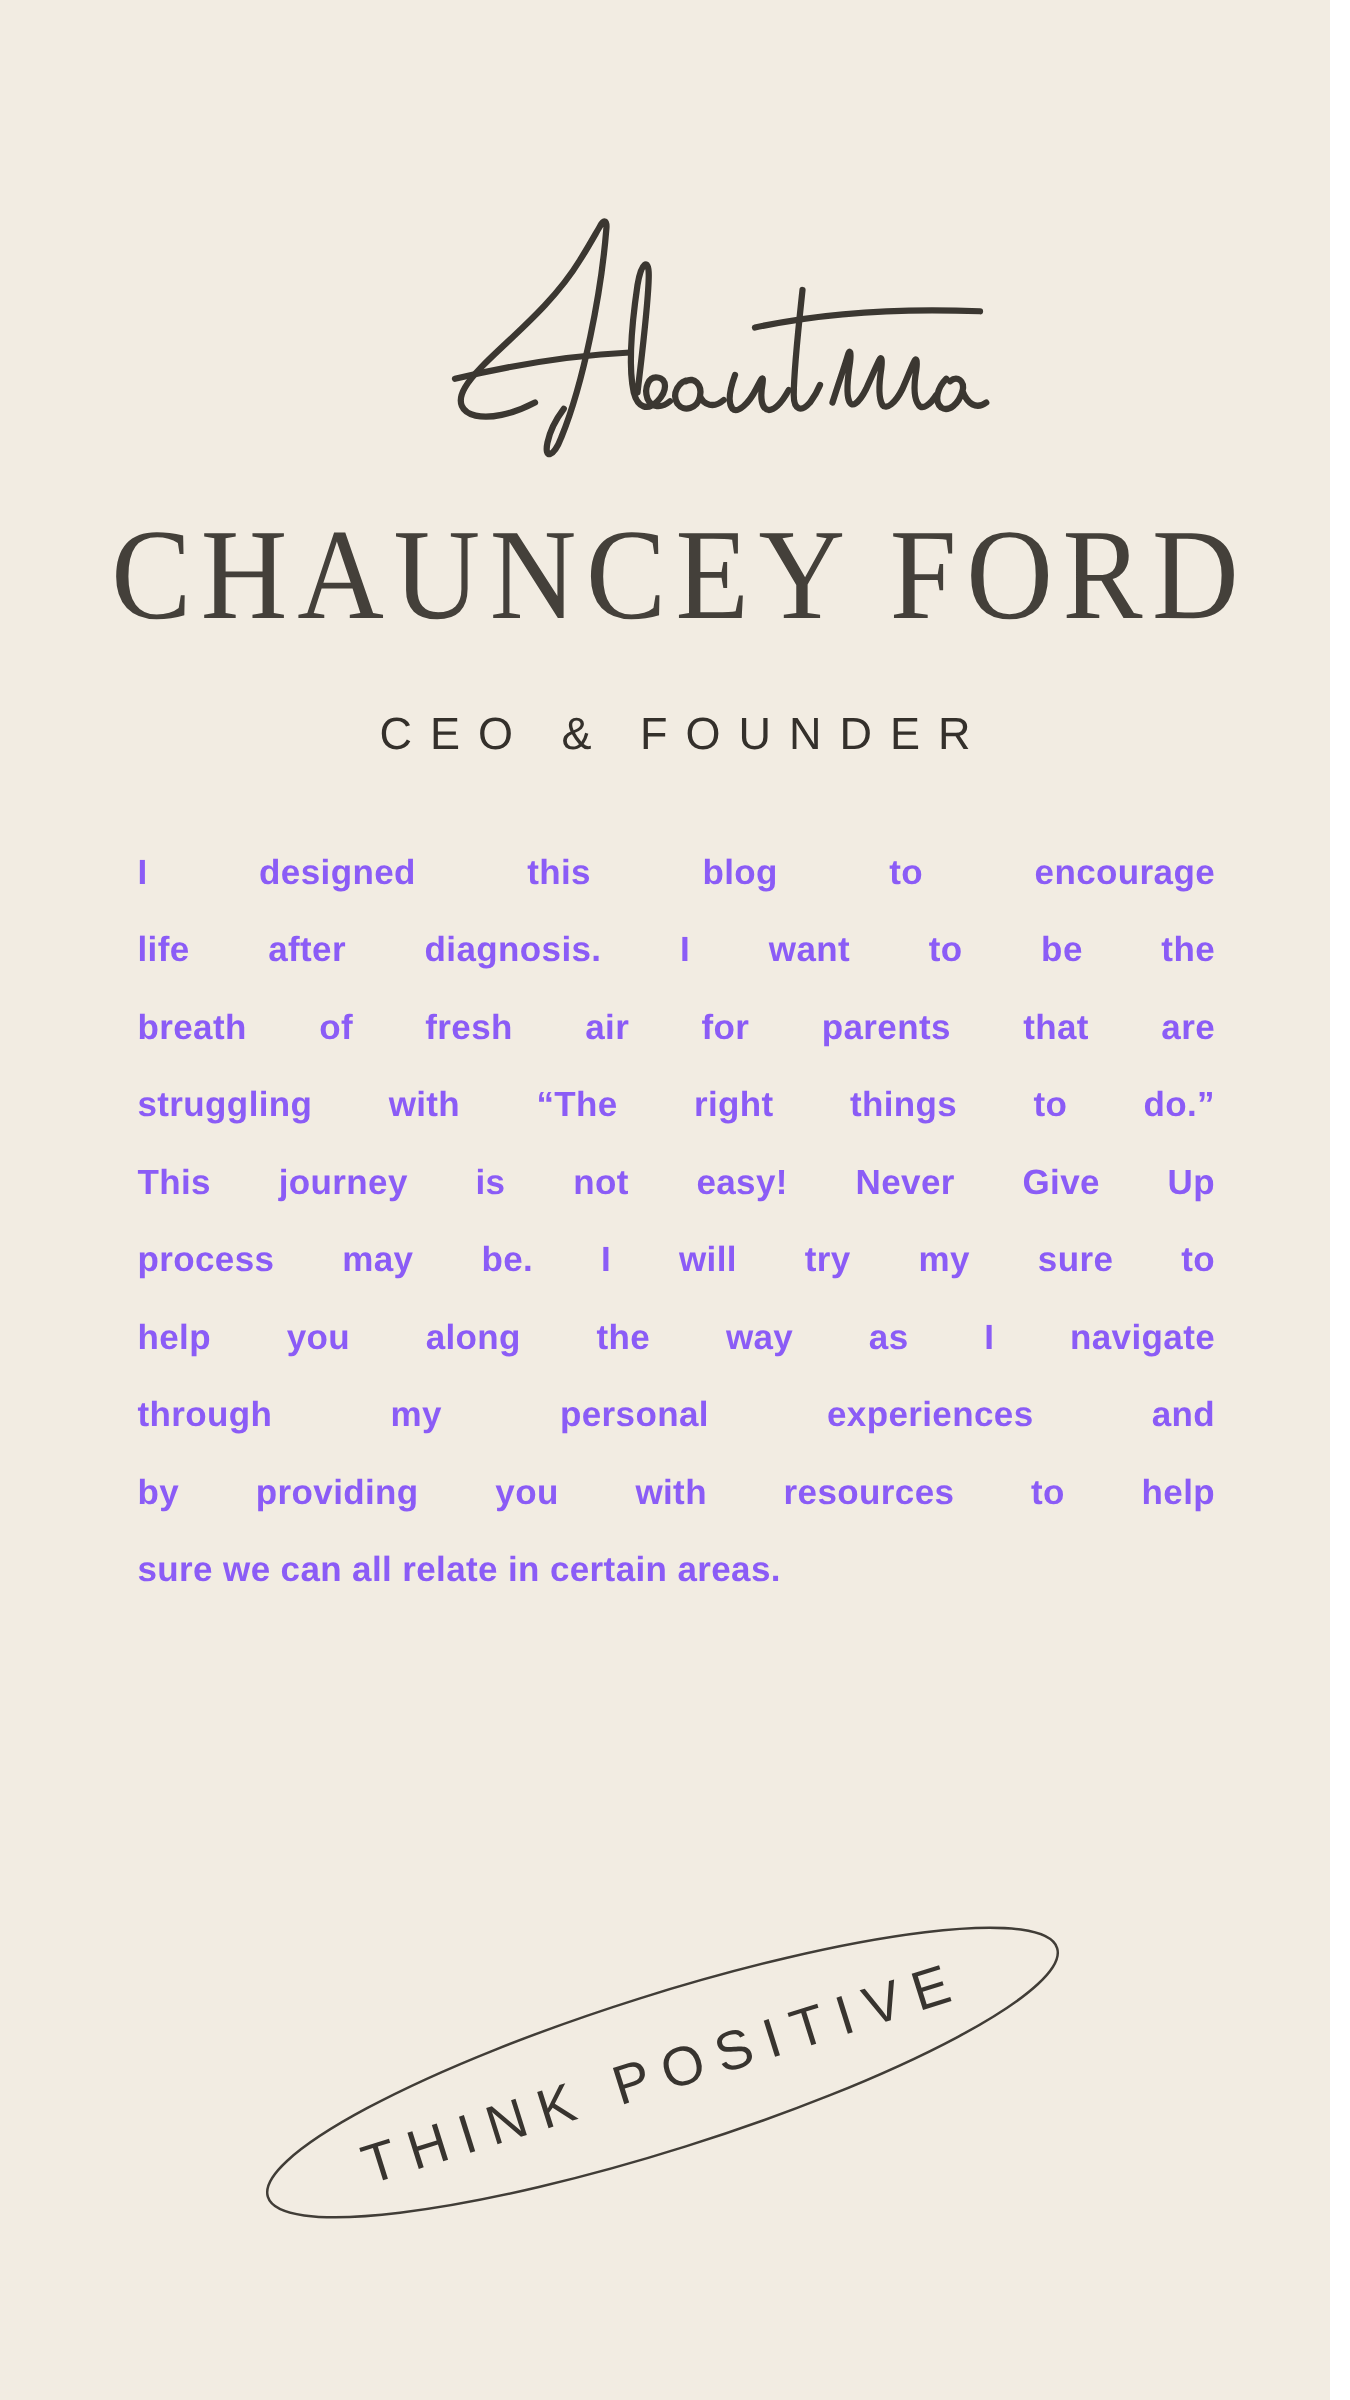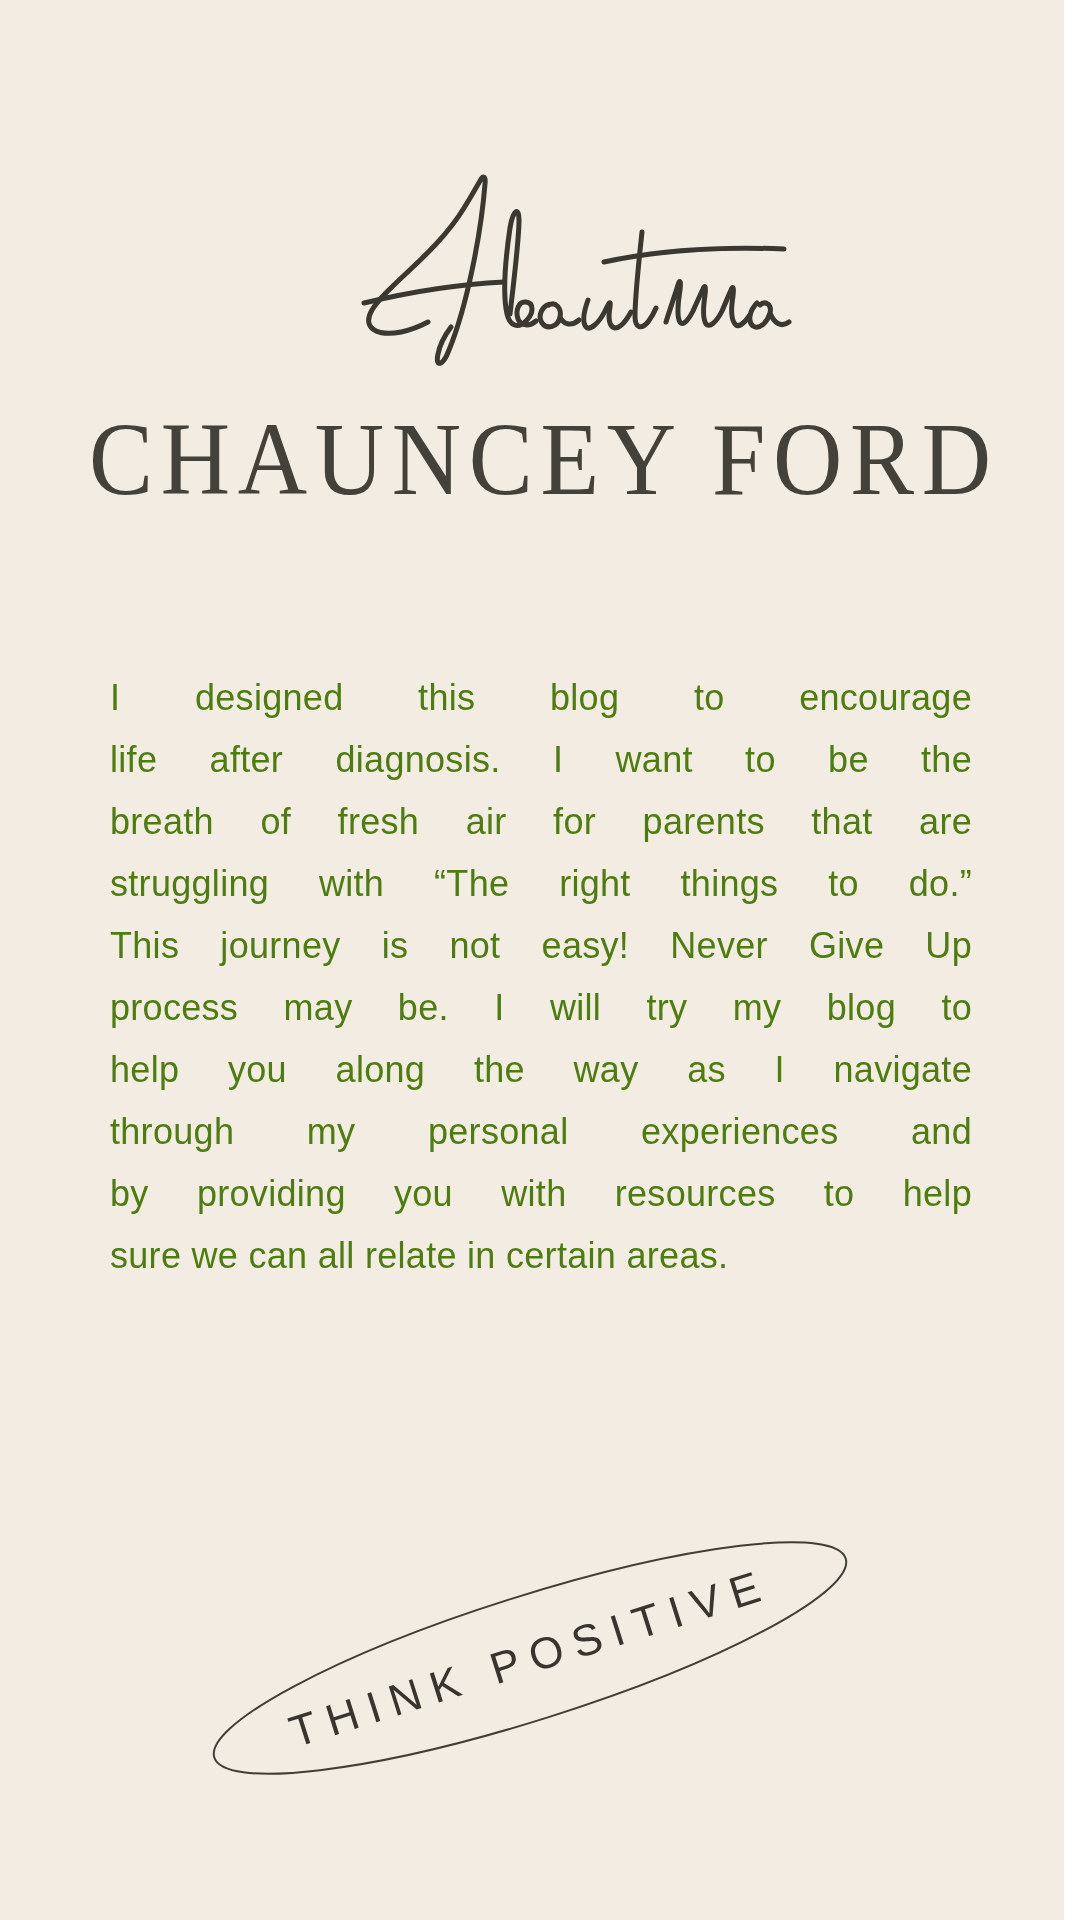"CEO & FOUNDER" div.role-subheading { html: none -> <div>CEO &amp; FOUNDER</div> }
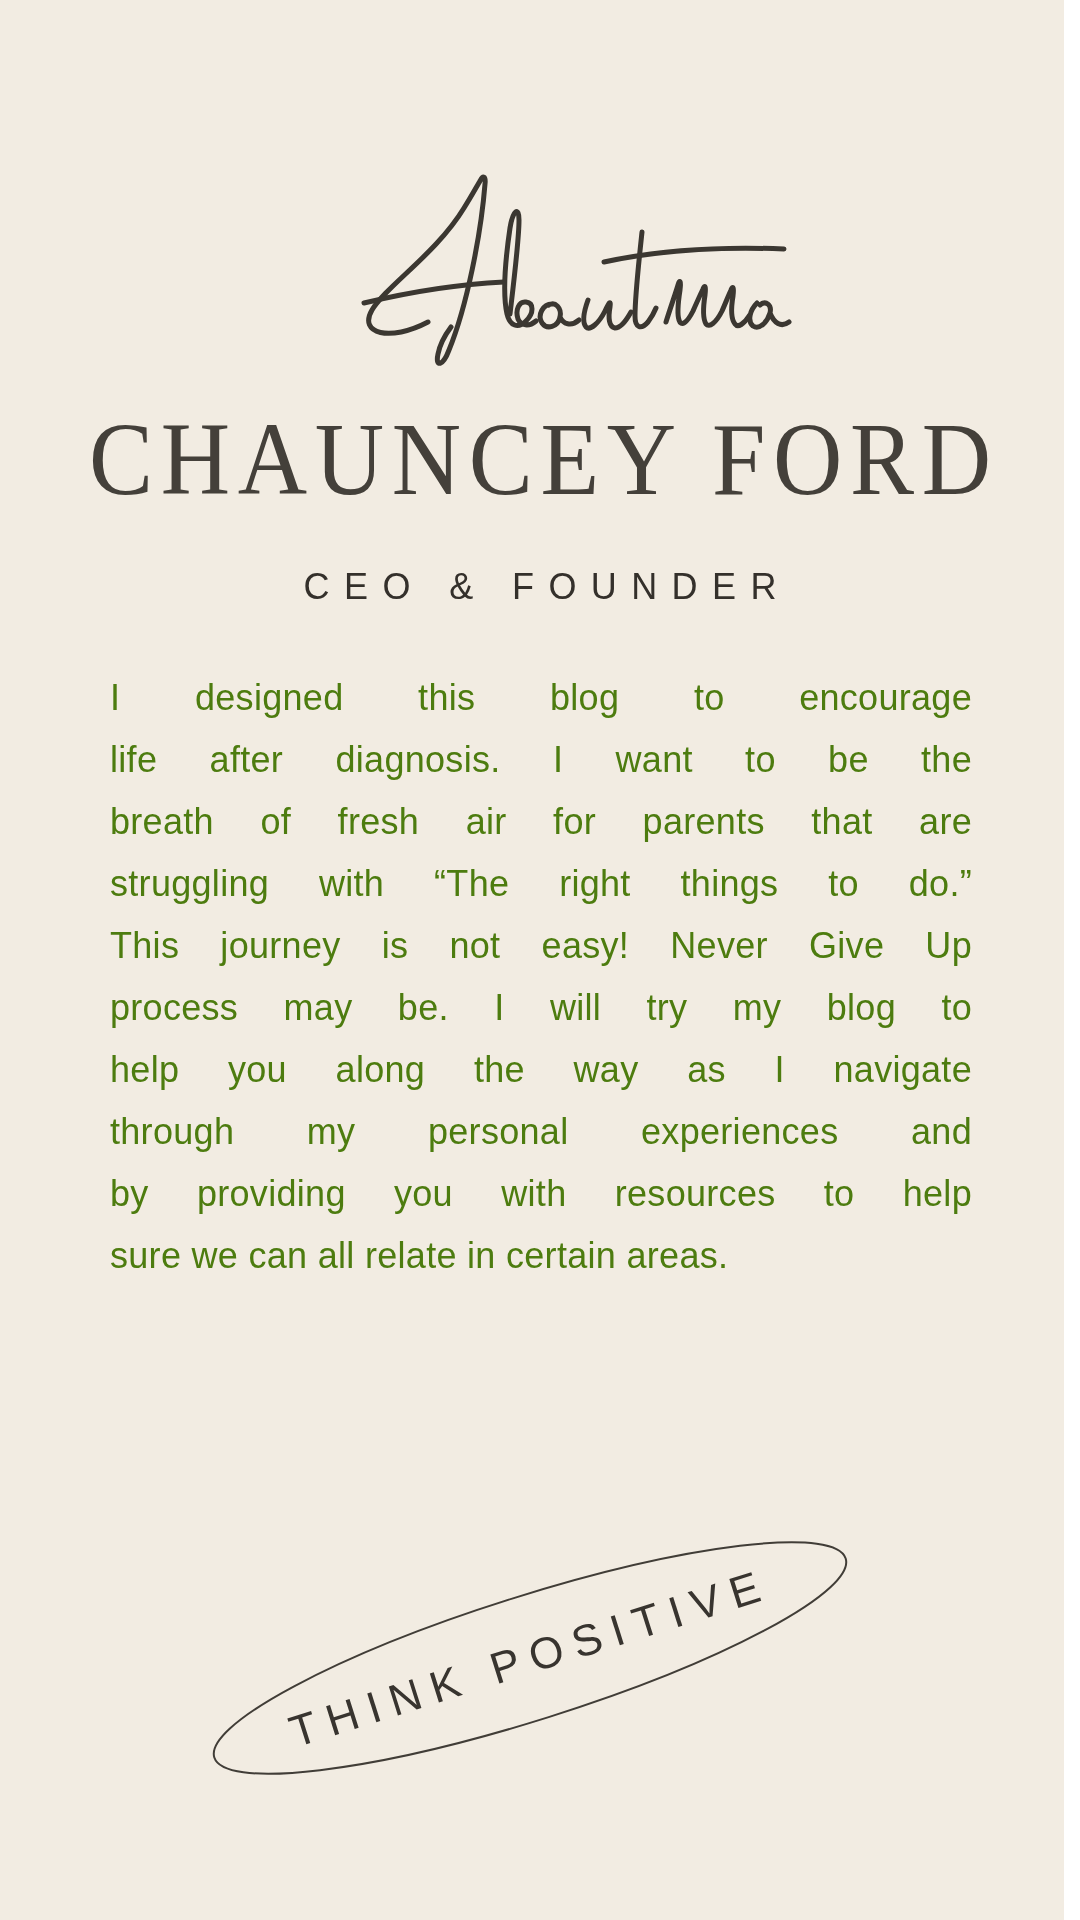"I designed this blog to" .bio-line { color: #4d7c0f -> #8b5cf6; font-size: 36px -> 28px; font-weight: 400 -> 700 }
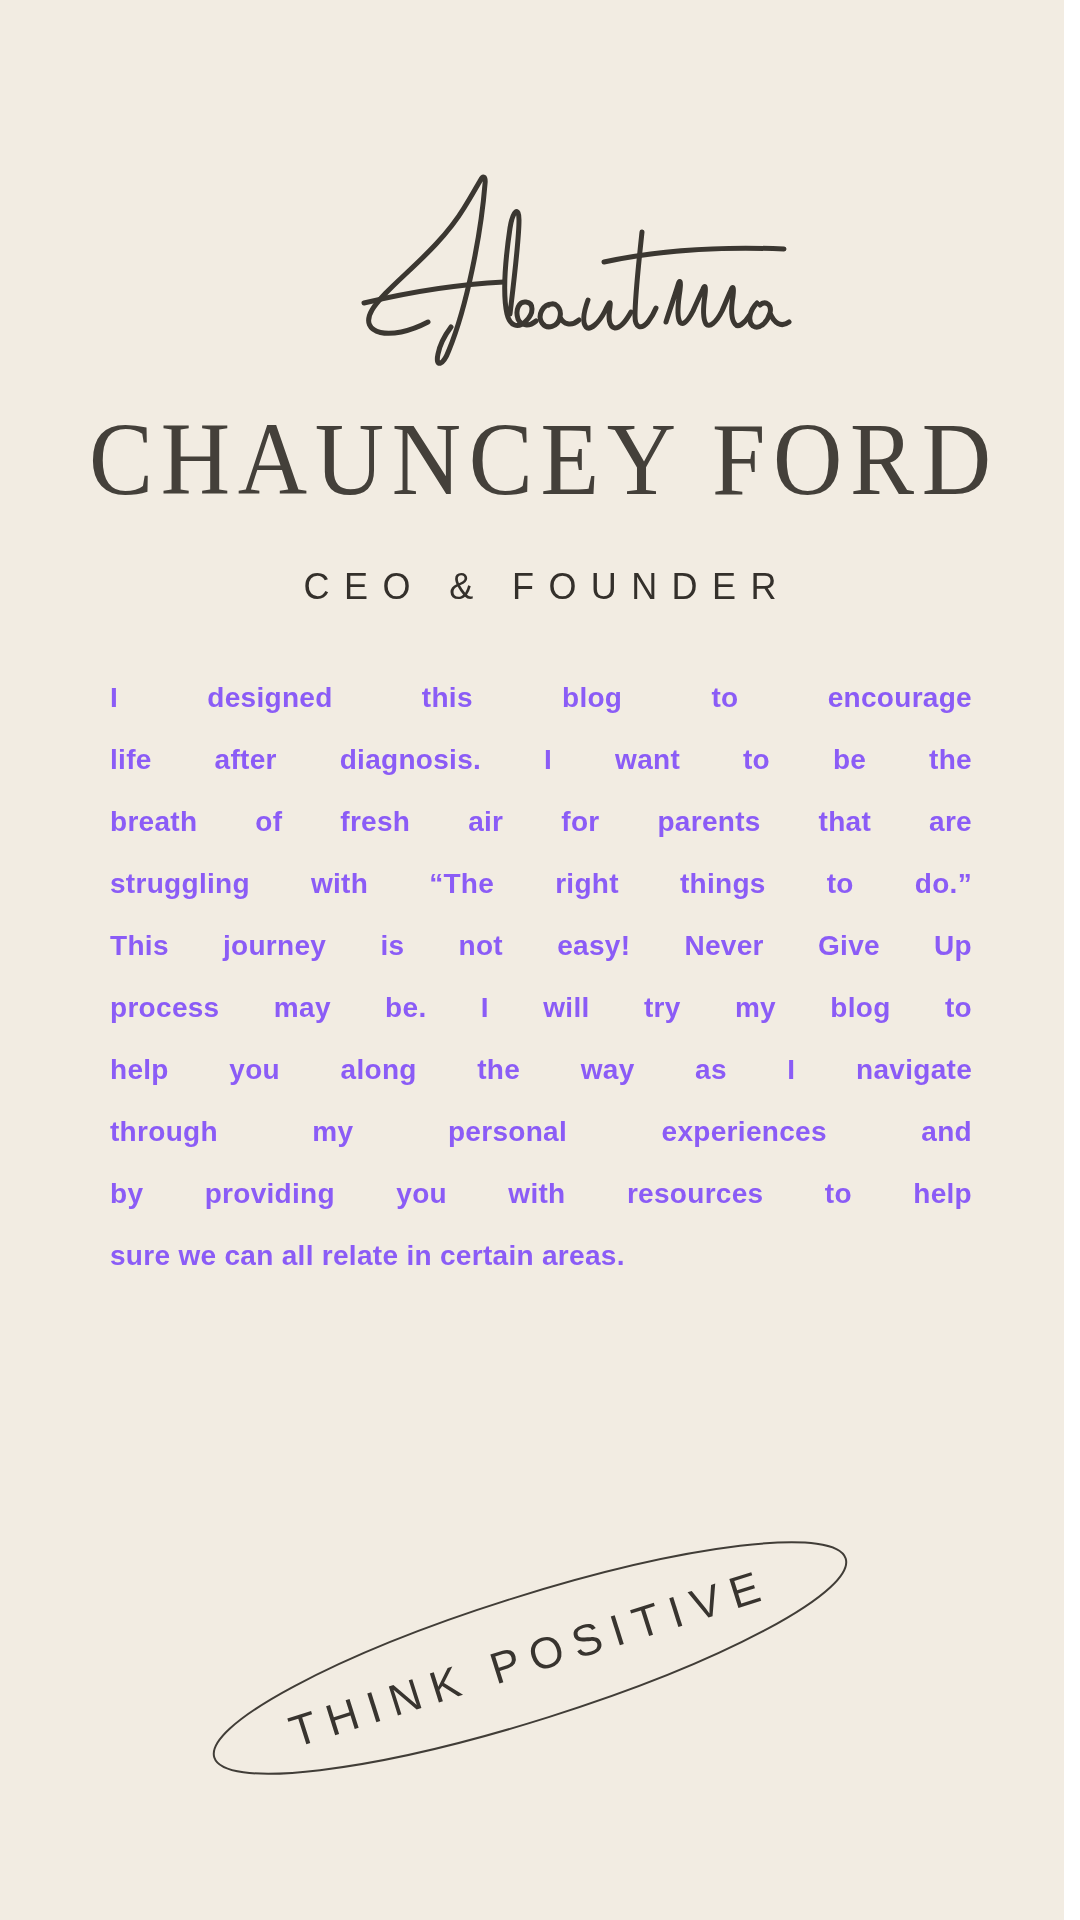"process may be. I will" p.bio-line { text: blog -> sure }
